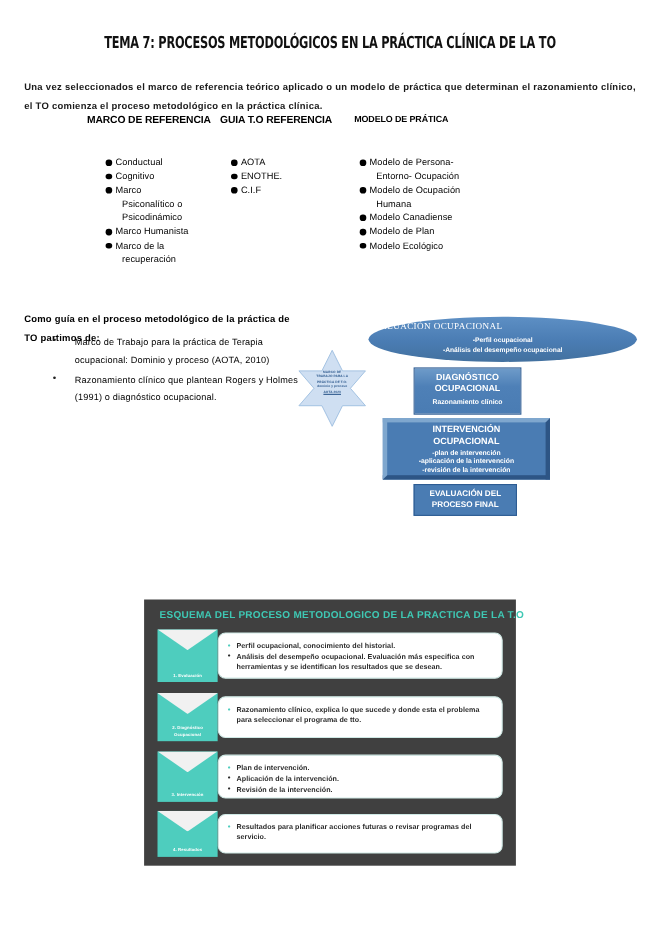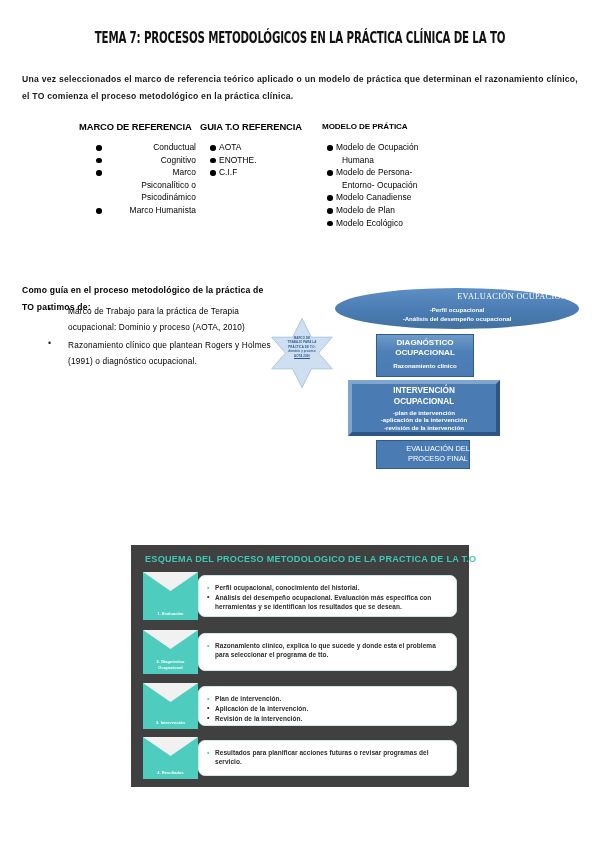"MARCO DE REFERENCIA" .col-headers { top: 121px -> 103px }
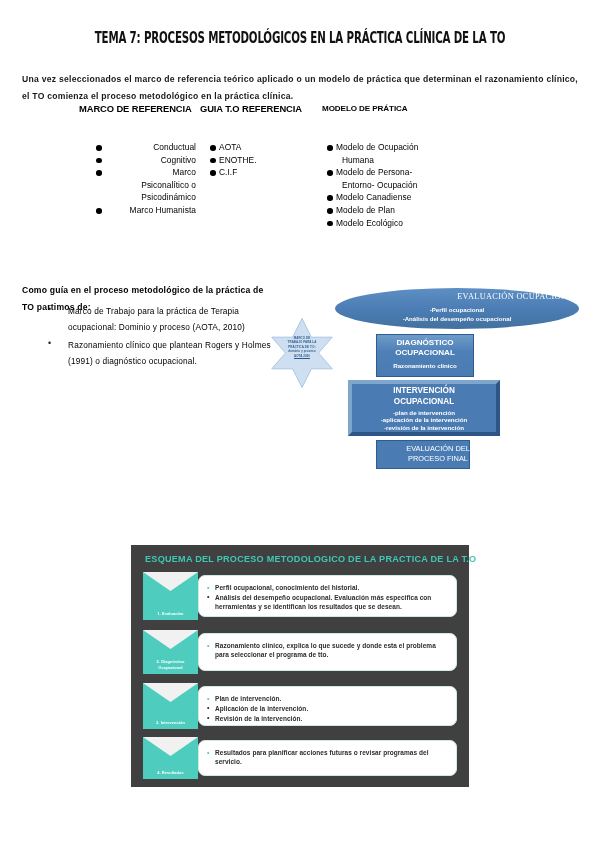"Conductual" .col-list.l1 { text-align: right -> none }
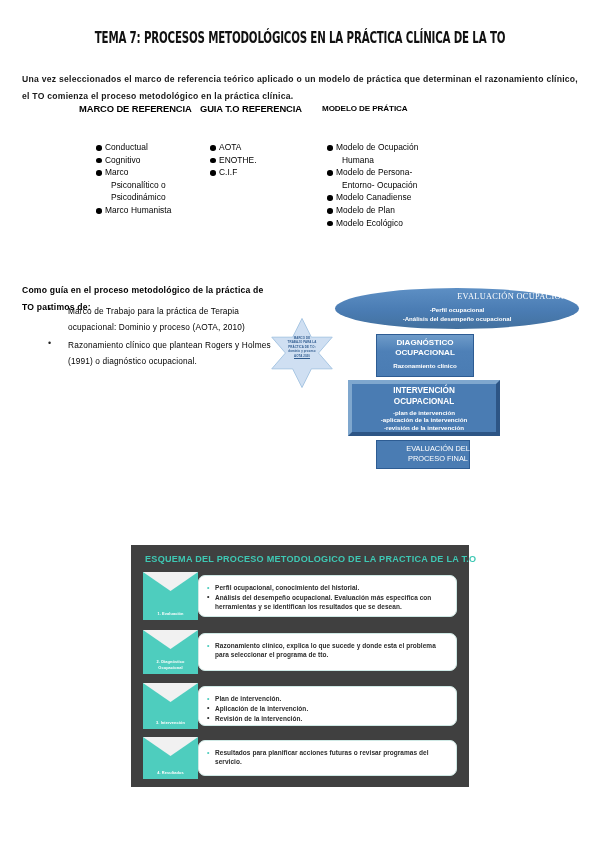"Modelo de Ocupación" div.bullet-item { order: before "Modelo de Persona-" -> after "Modelo de Persona-" }
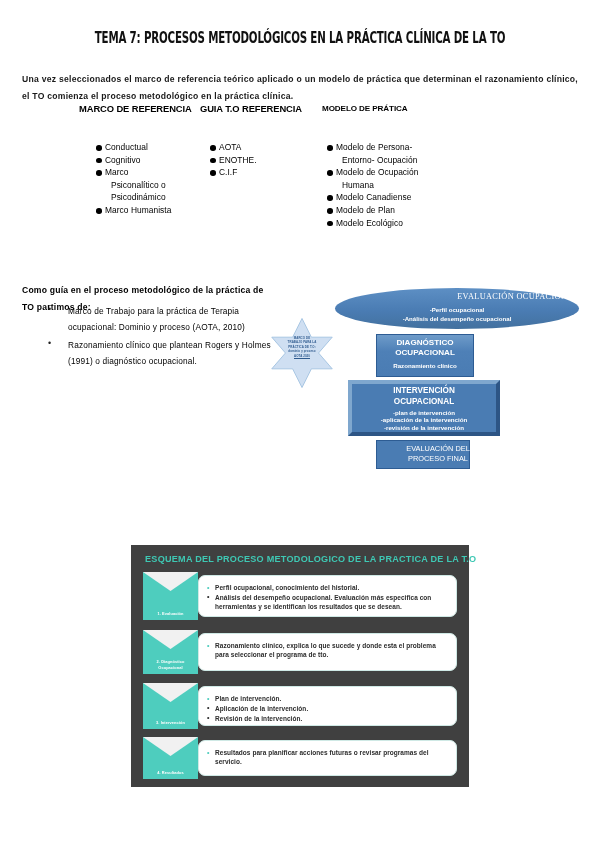"Marco de la" div.bullet-item { html: none -> <div> <span>Marco de la</span> <span>recuperación</span> </div> }
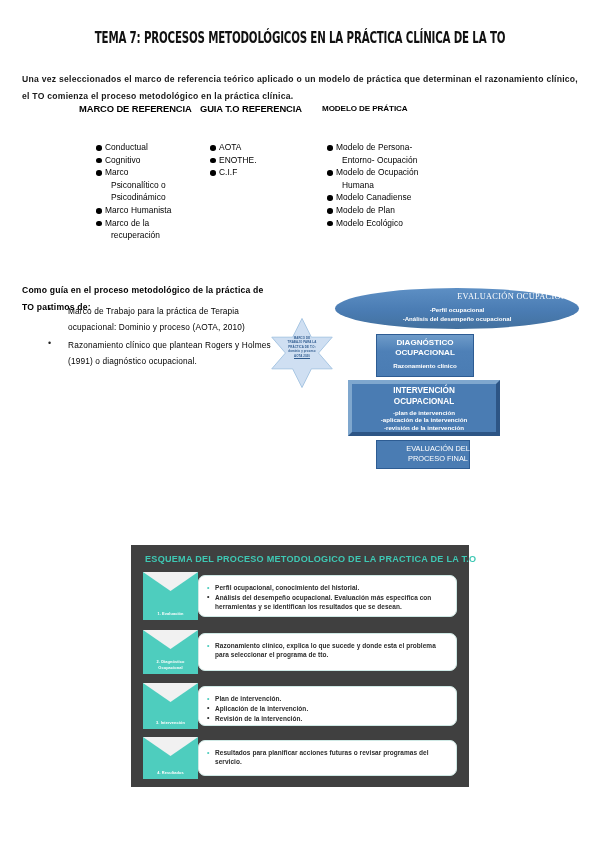"EVALUACIÓN OCUPACIONAL" .ellipse .e-t1 { text-align: right -> left }
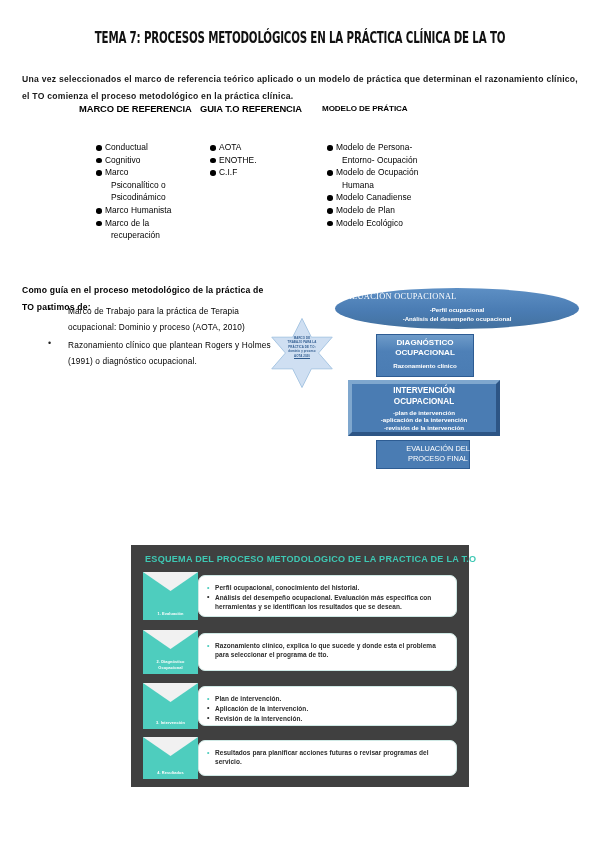"EVALUACIÓN DEL" .box-final .ft { font-weight: 400 -> 700; left: 15px -> 0 }
